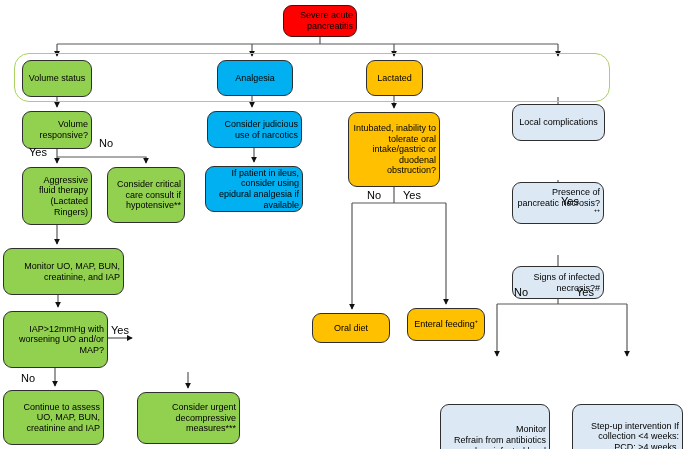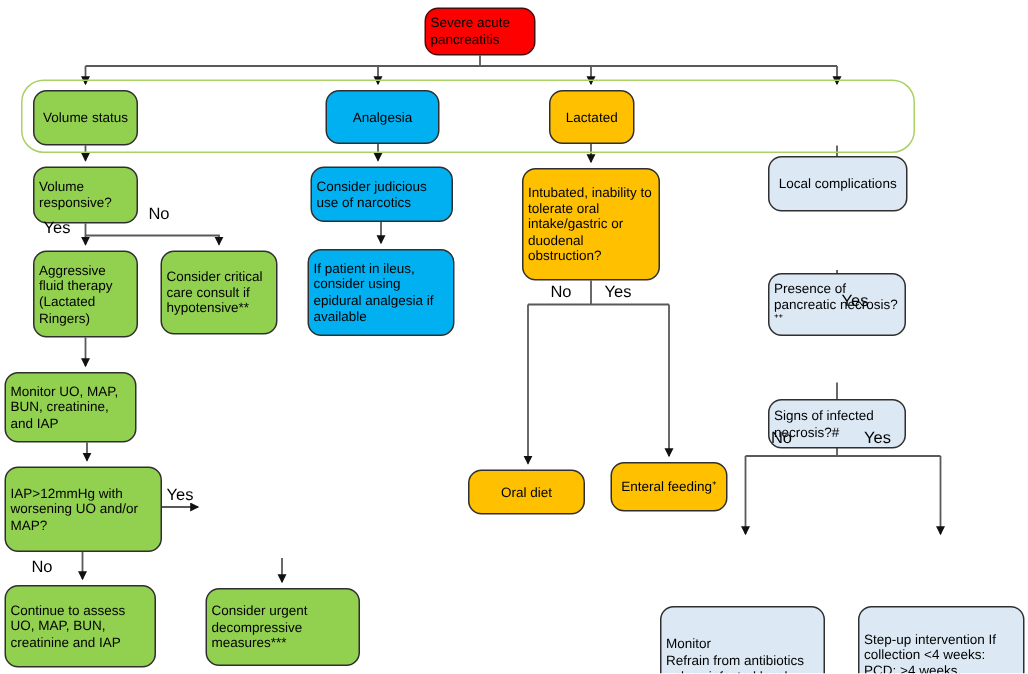"Severe acute pancreatitis" .node { text-align: left -> right }
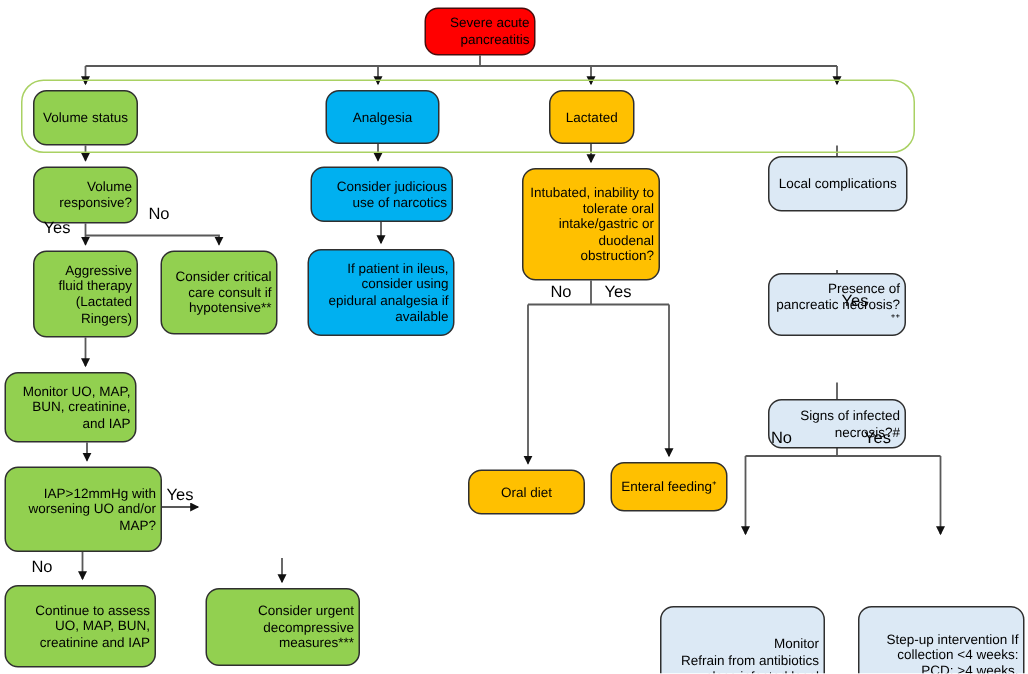"If patient in ileus, consider" div.node { height: 58px -> 46px }
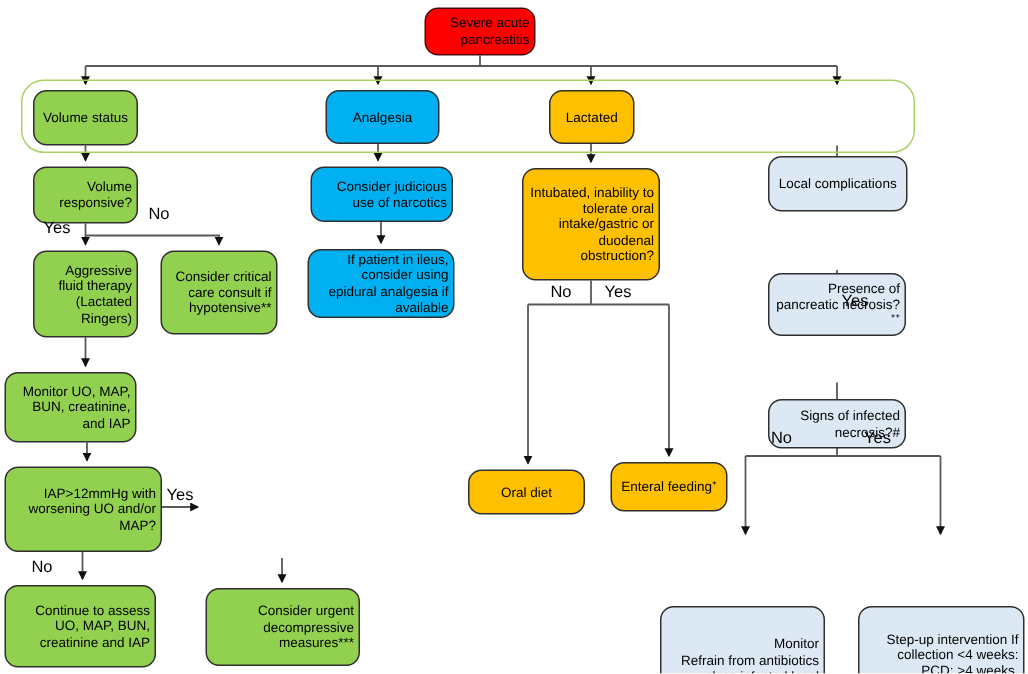"Monitor UO, MAP, BUN, creatinine," div.node { width: 88px -> 121px }
